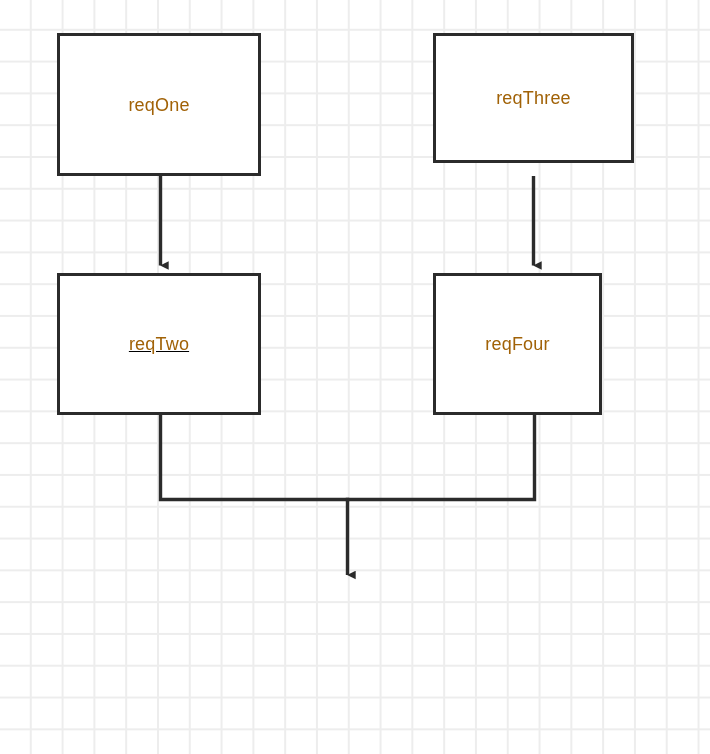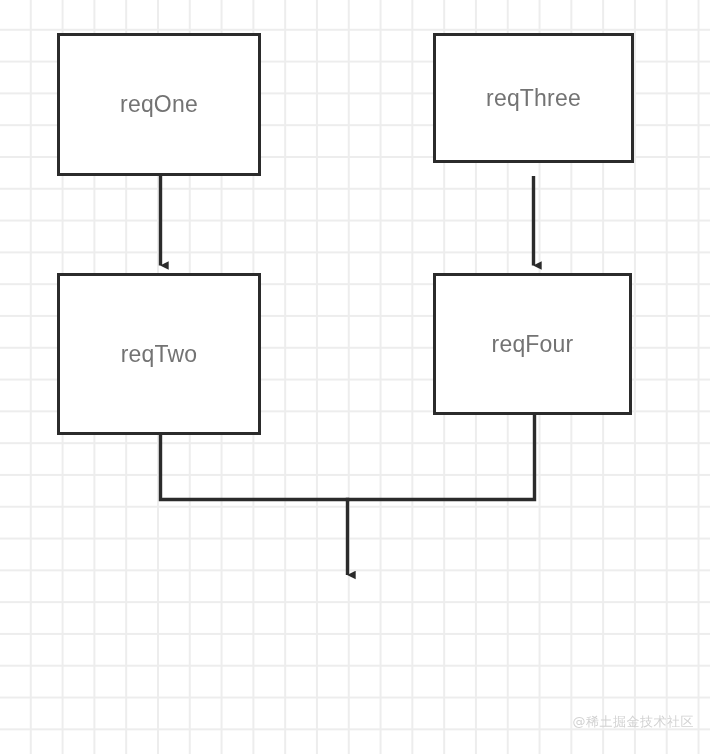"reqOne" .node-label { color: #737373 -> #a16207; font-size: 23px -> 18px }
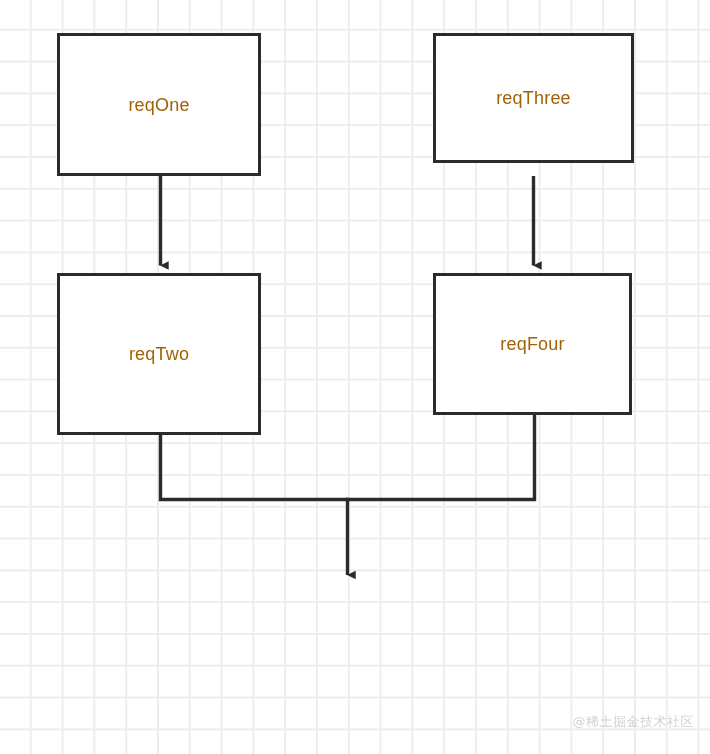"reqTwo" div.node-box { height: 162px -> 142px; text-decoration: none -> underline }
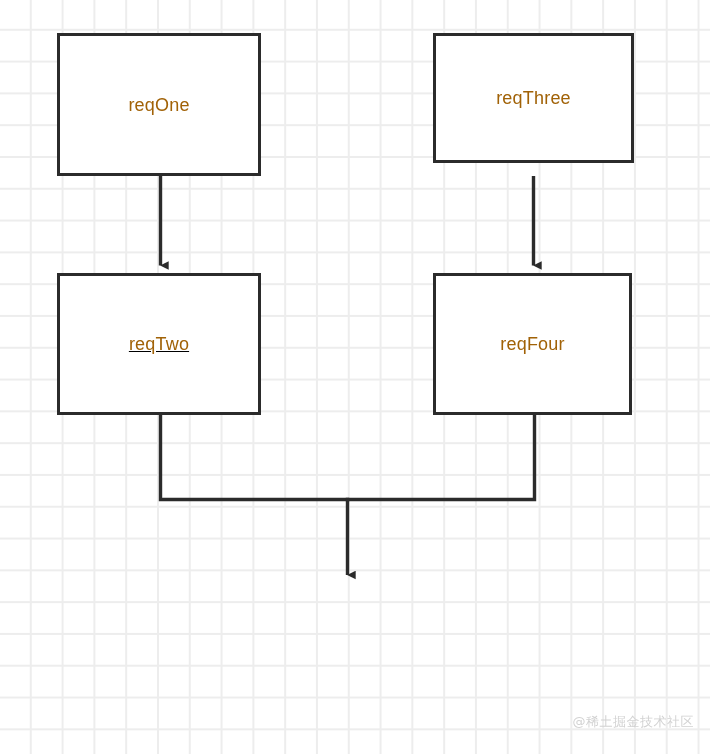"reqFour" div.node-box { width: 199px -> 169px }
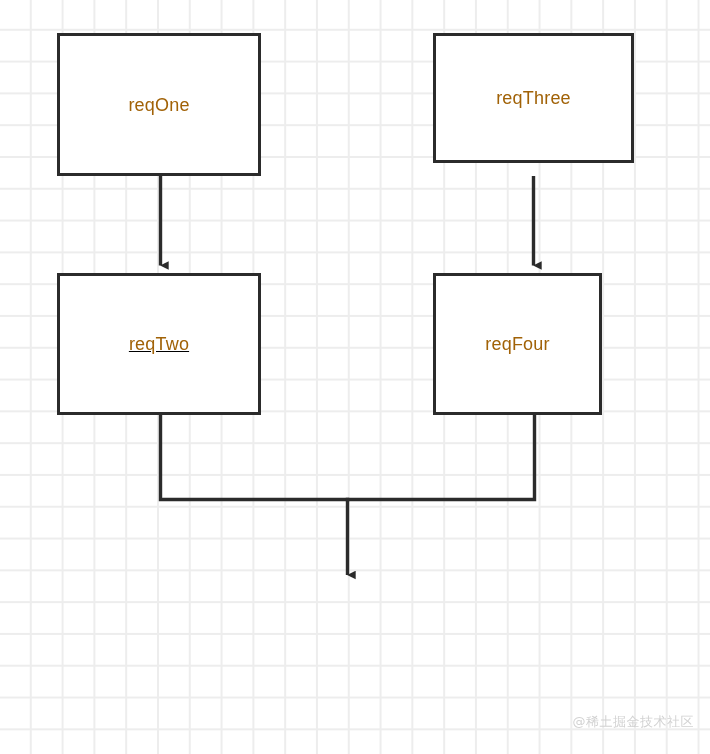"@稀土掘金技术社区" div.watermark { html: <div>@稀土掘金技术社区</div> -> none }
